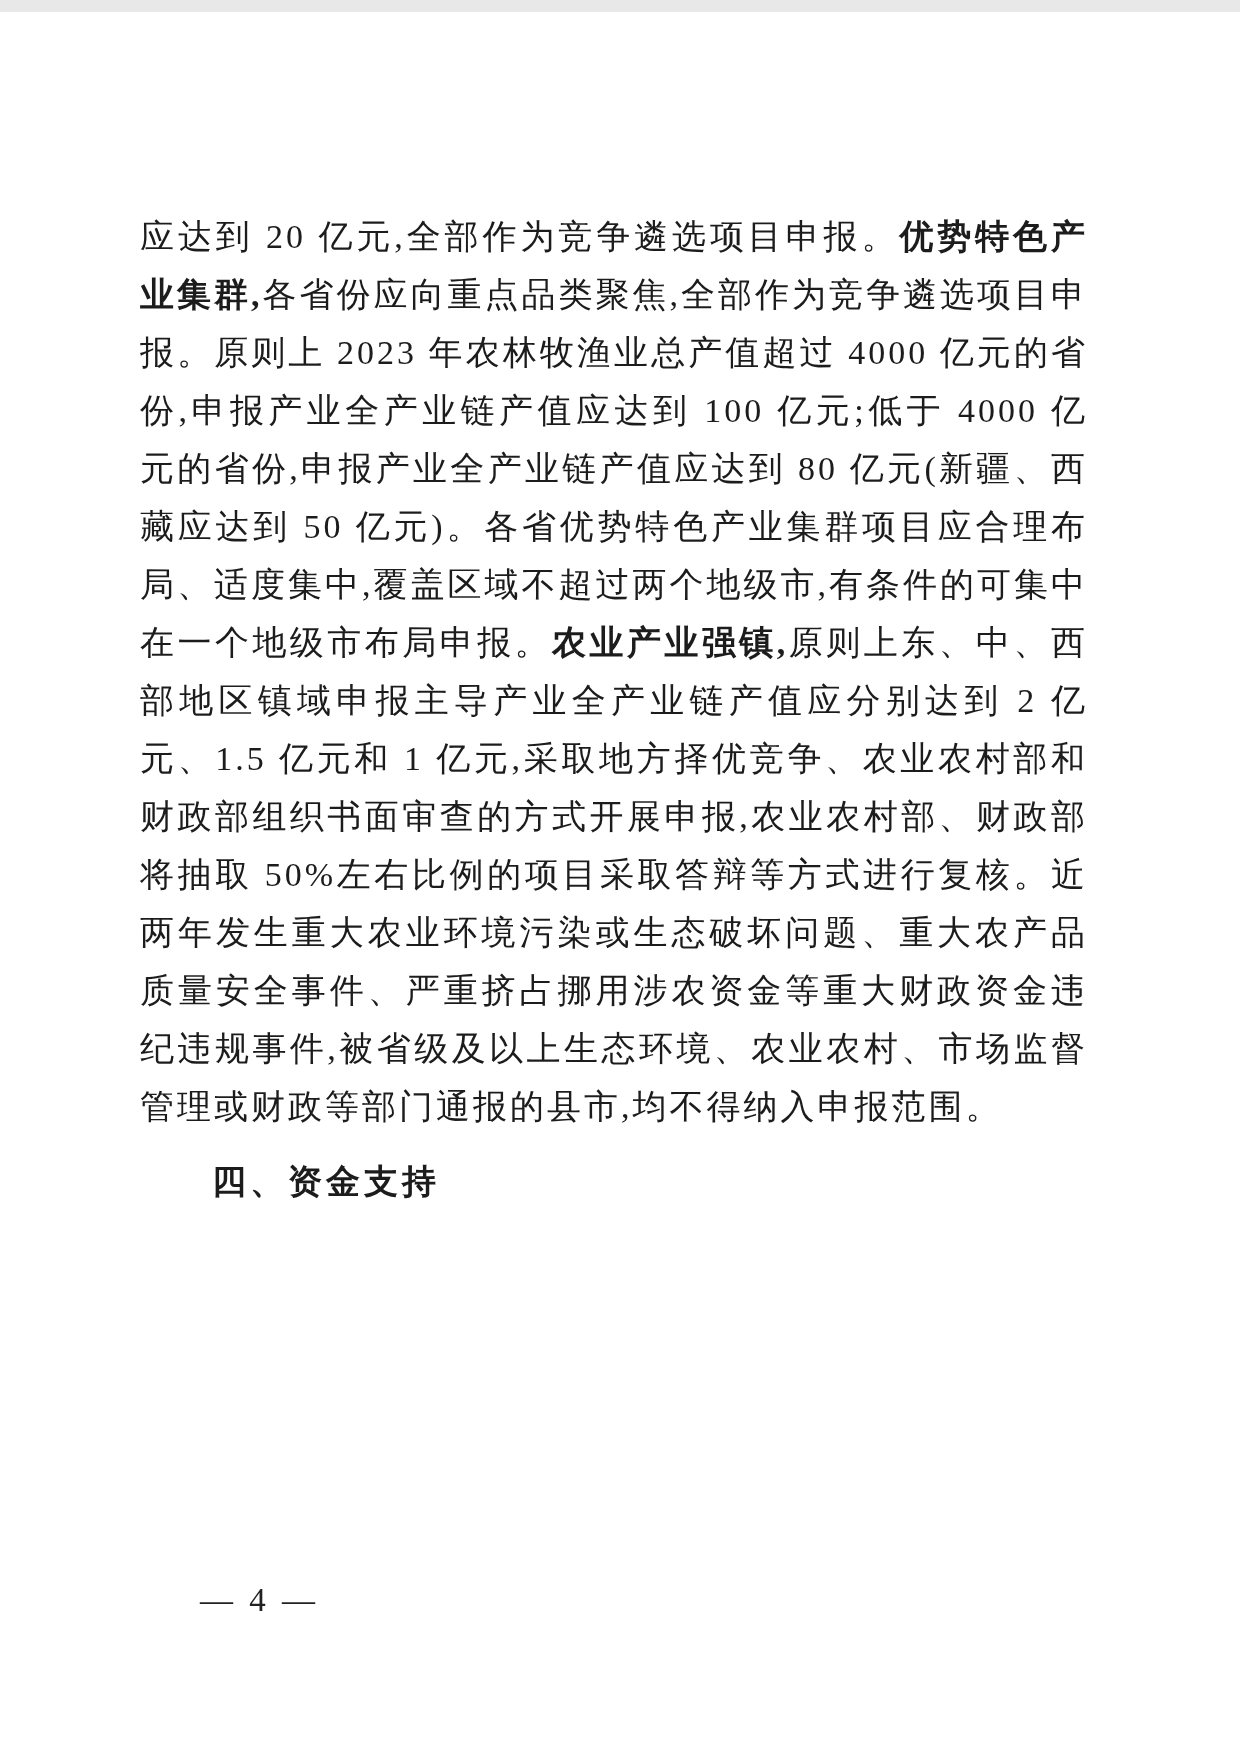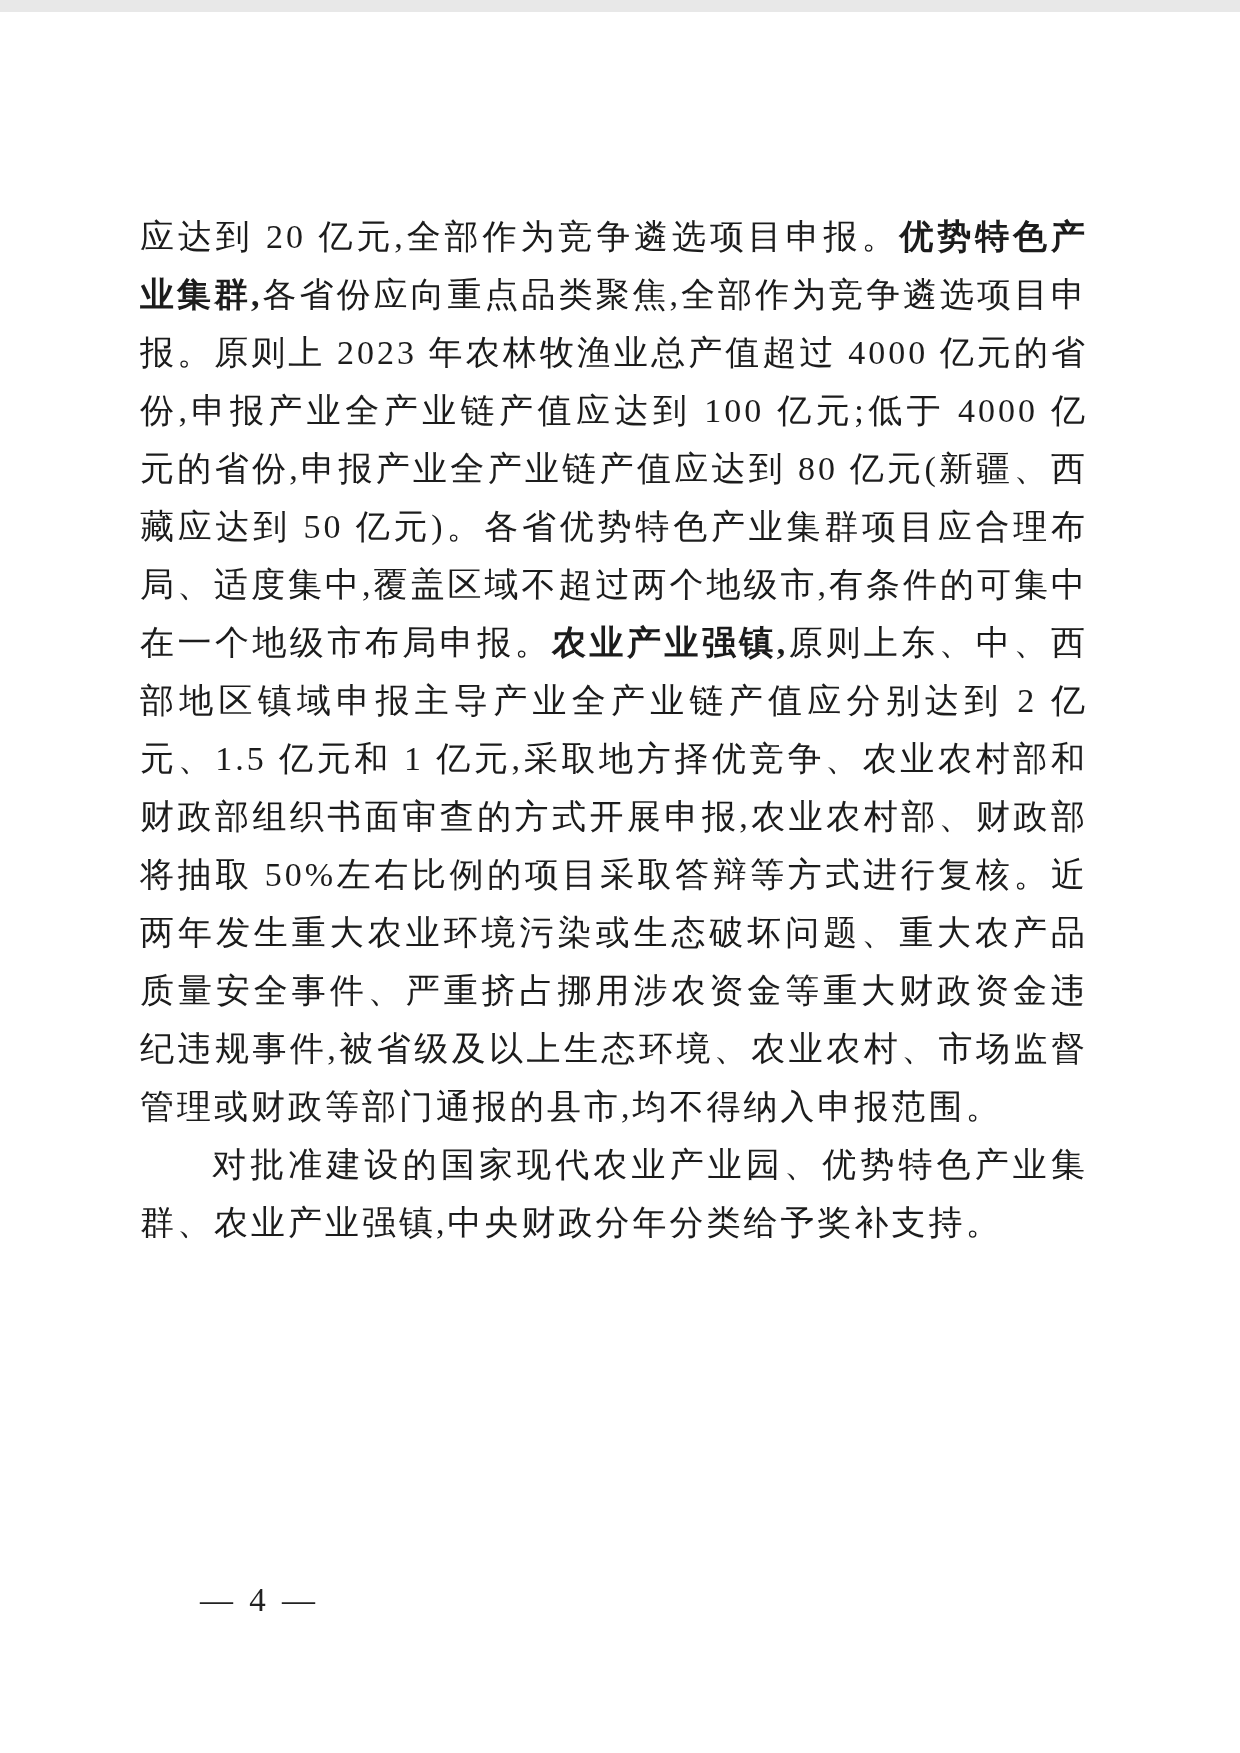"四、资金支持" p.heading { html: none -> <p><span>四、资金支持</span></p> }
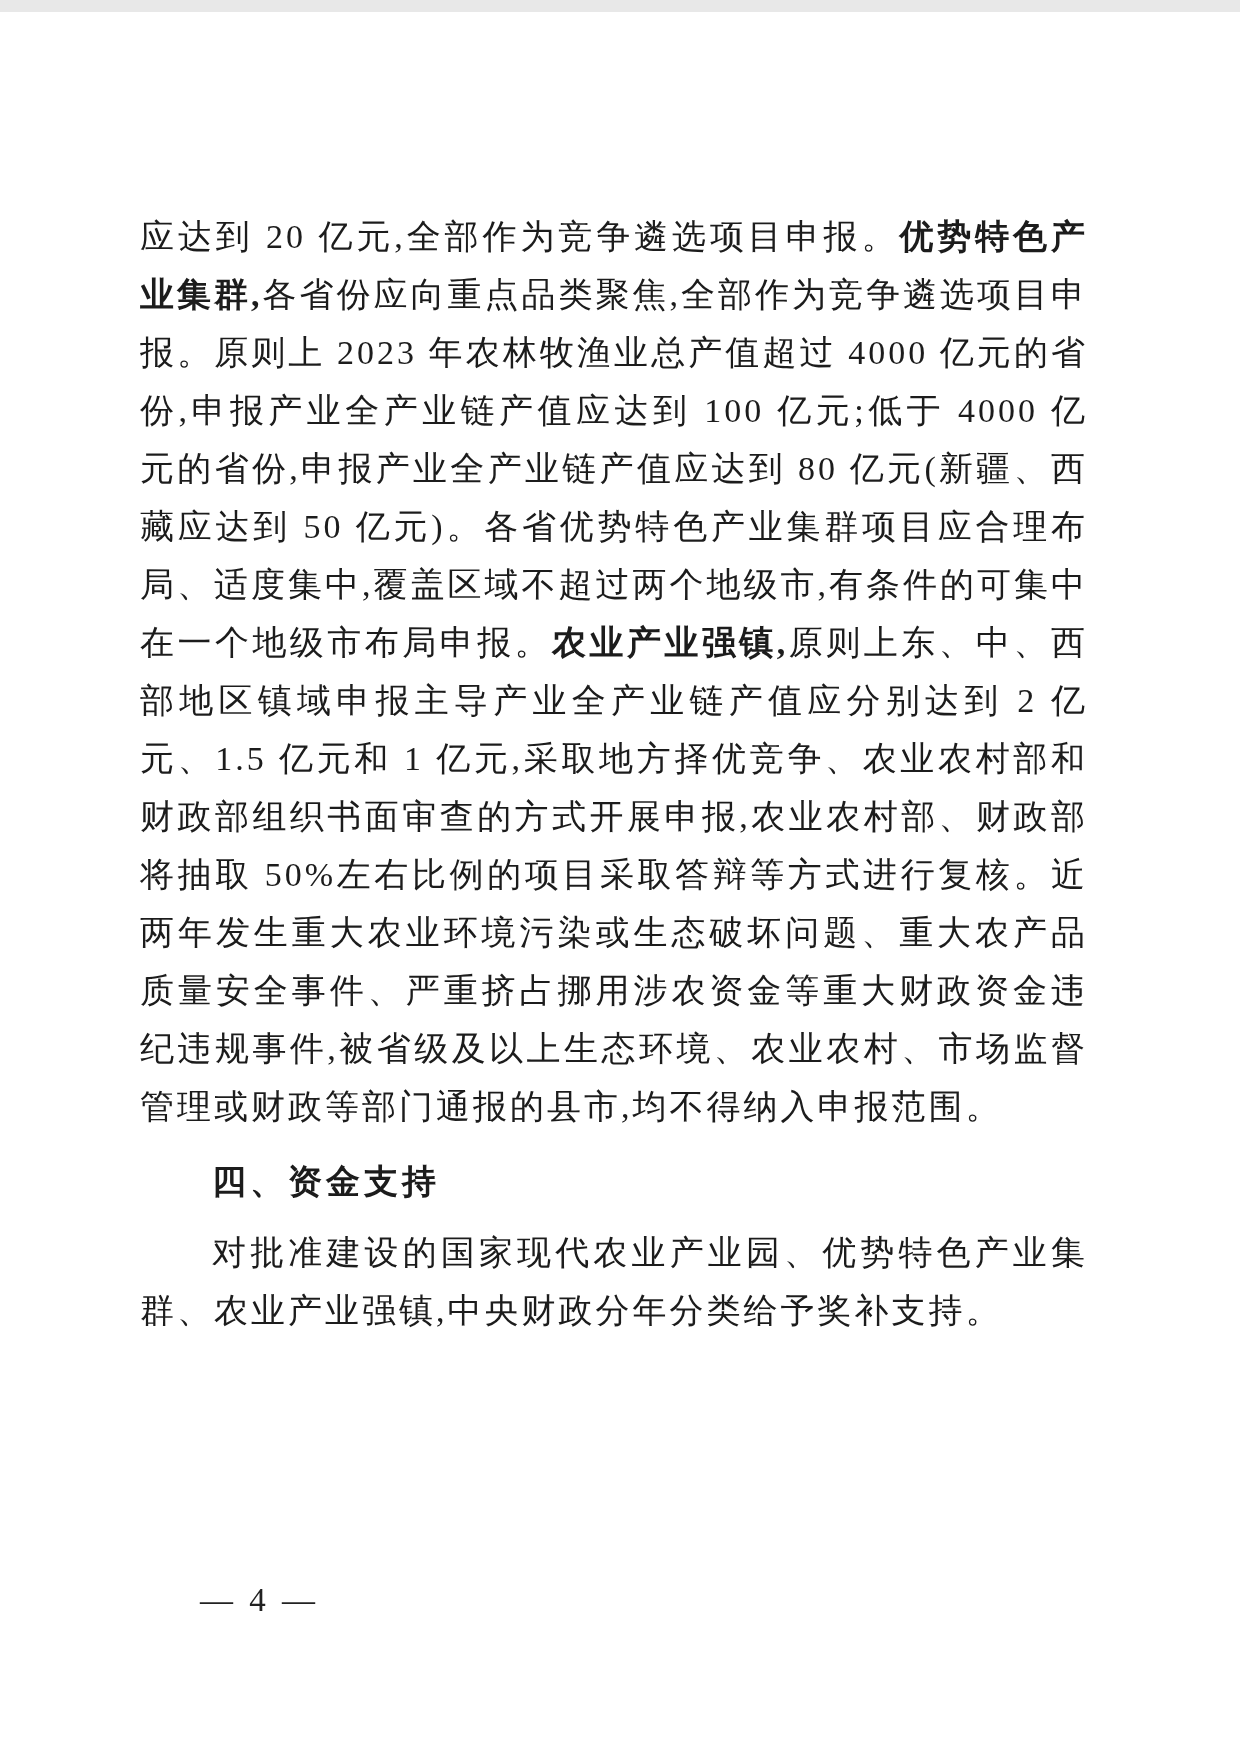"对批准建设的国家现代农业产业园、优势特色产业集群、农业产业强镇,中央财政分年分类" p.indent { html: <p><span>对批准建设的国家现代农业产业园、优势特色产业集群、农业产业强镇,中央财政分年分类给予奖补支持。</span></p> -> none }
